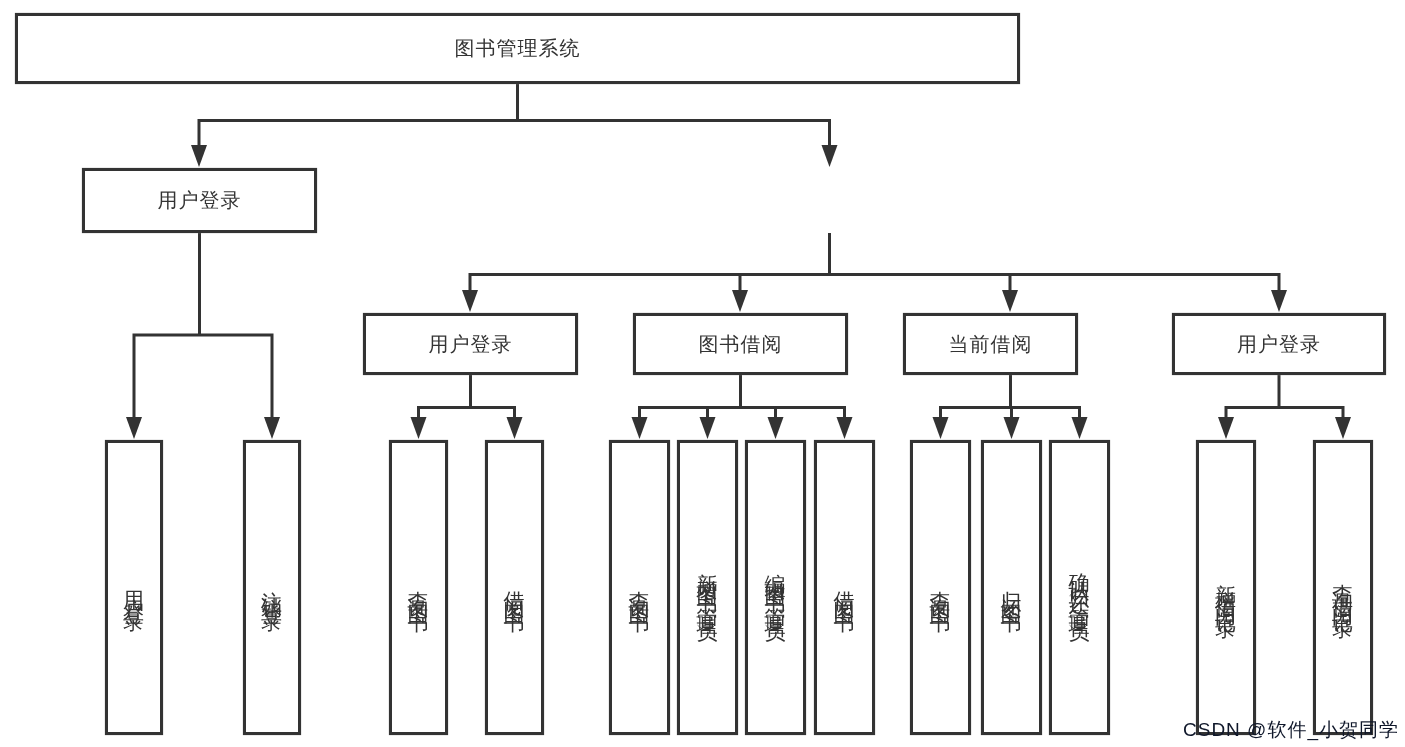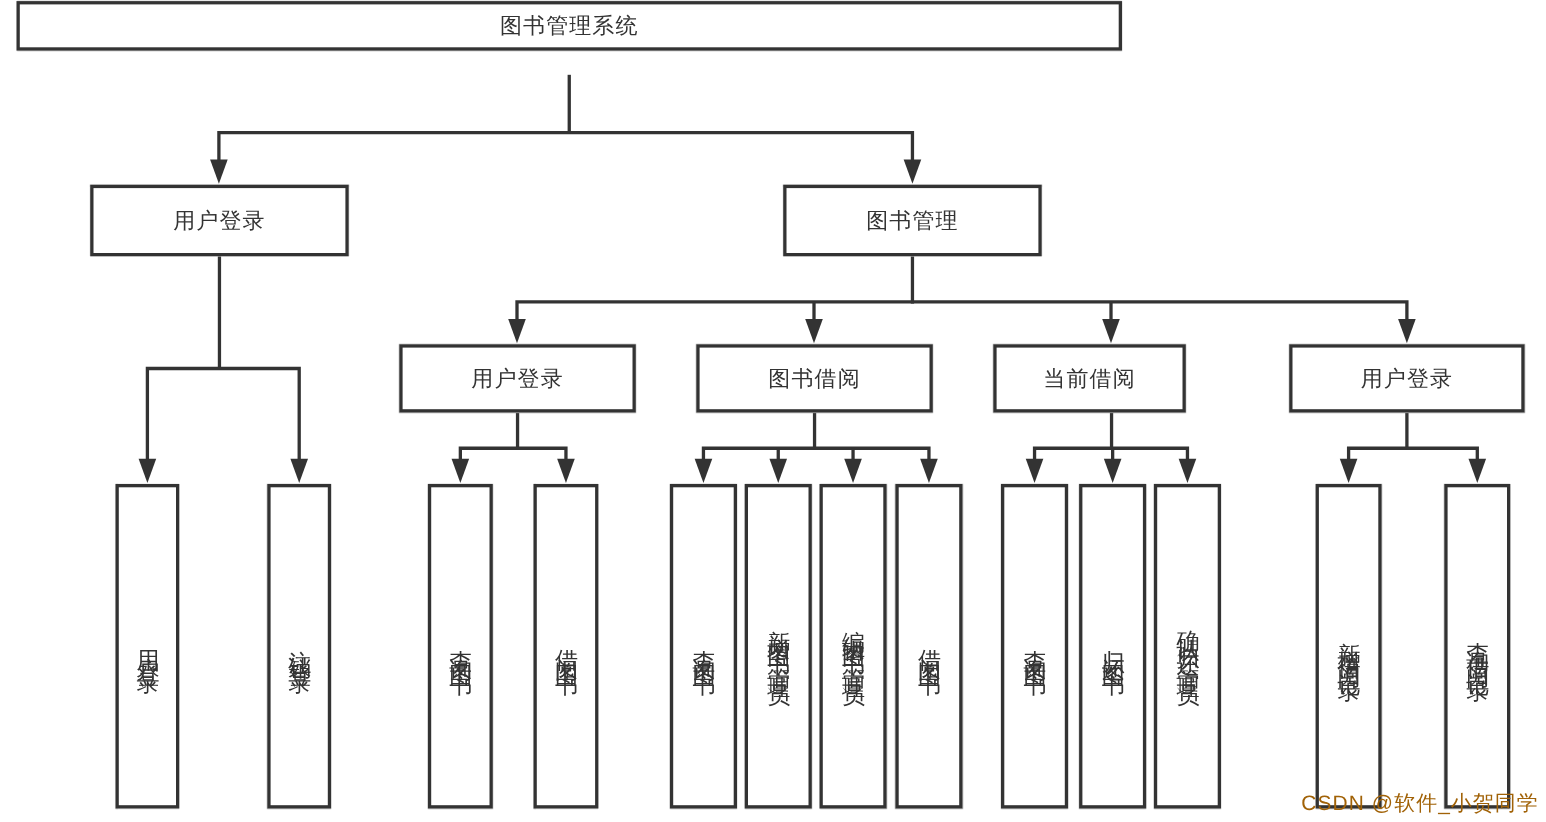"图书管理系统" div.node { height: 45px -> 71px; top: 1px -> 13px }
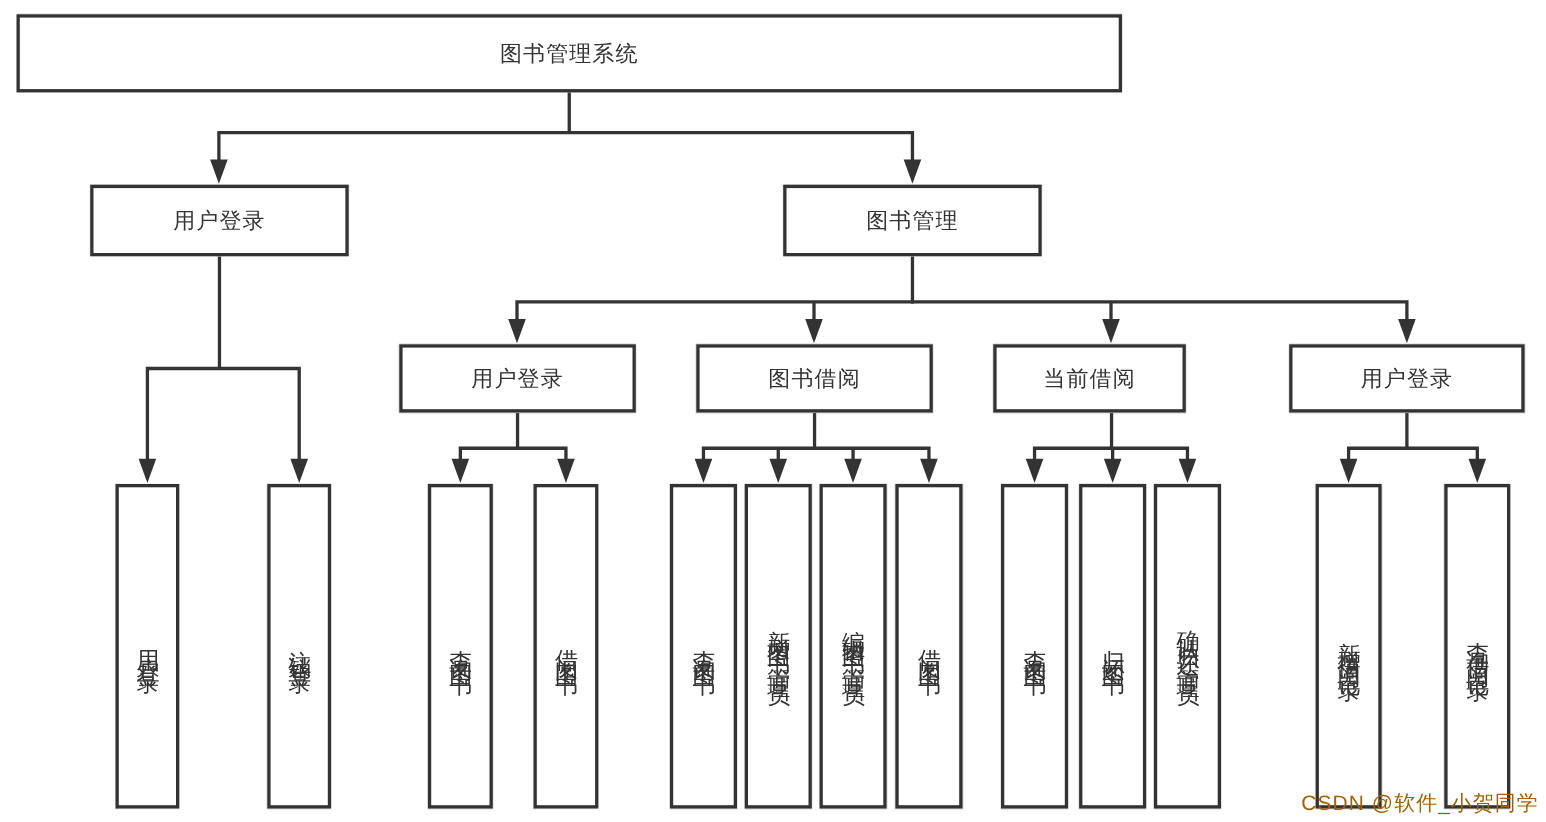"图书管理" div.node { html: <div>图书管理</div> -> none }
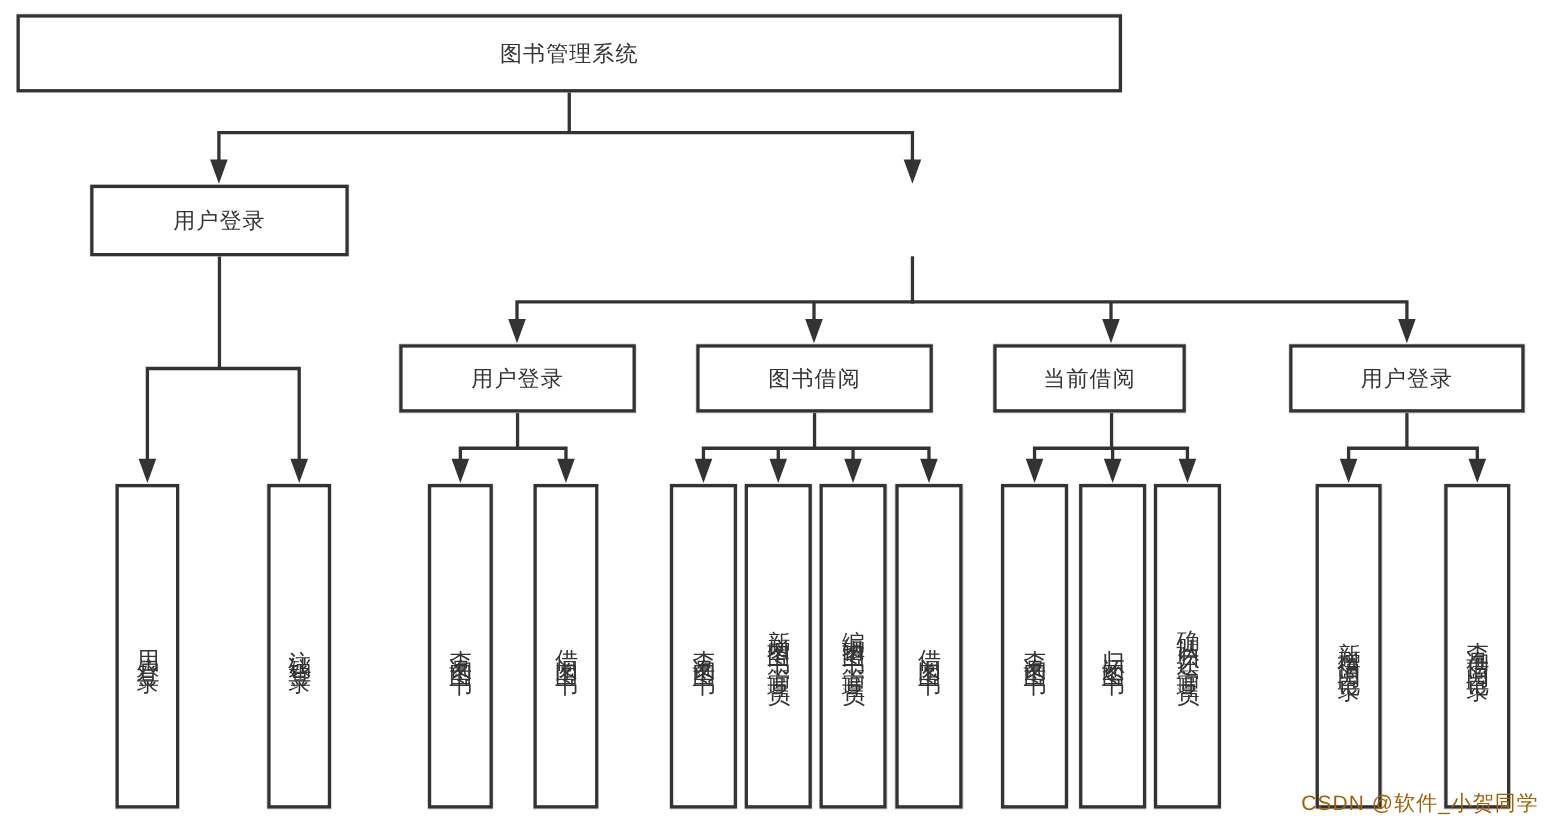"CSDN @软件_小贺同学" #watermark { color: #a16207 -> #0f172a }
